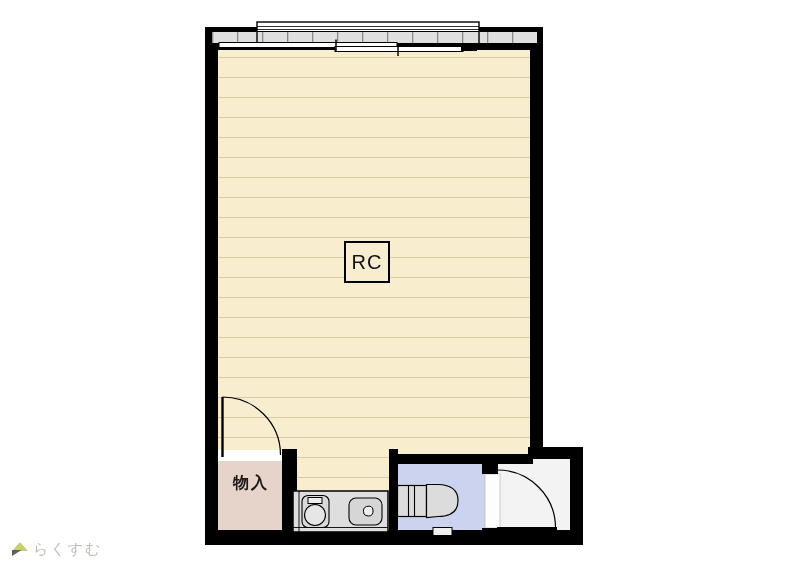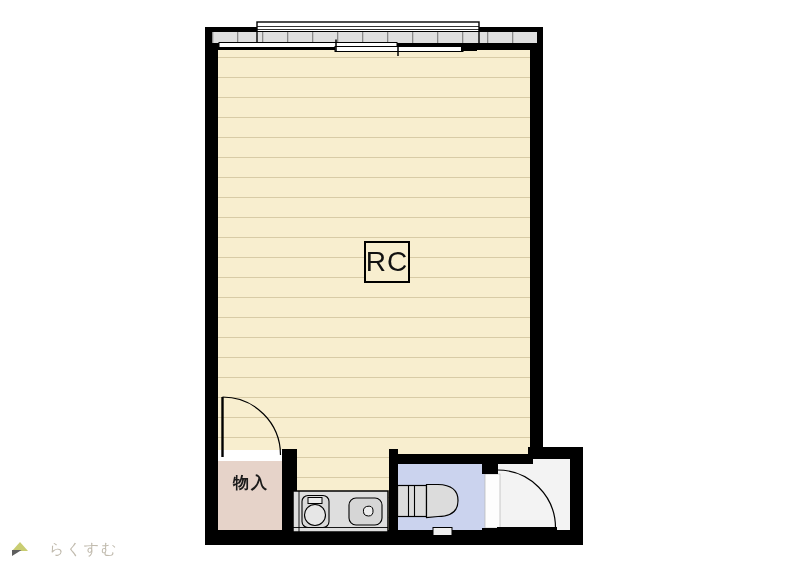"RC" #rc-box { font-size: 28px -> 20px; left: 364px -> 344px }
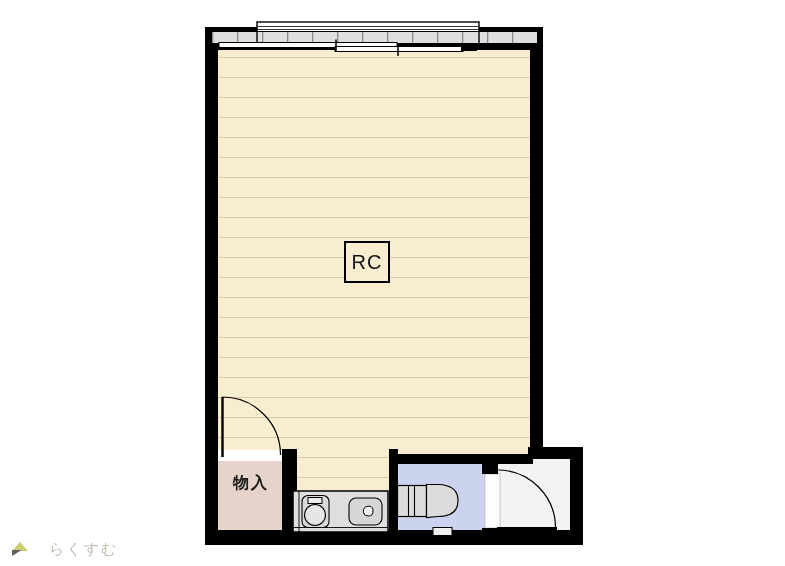"らくすむ" #watermark { gap: 21px -> 5px }
